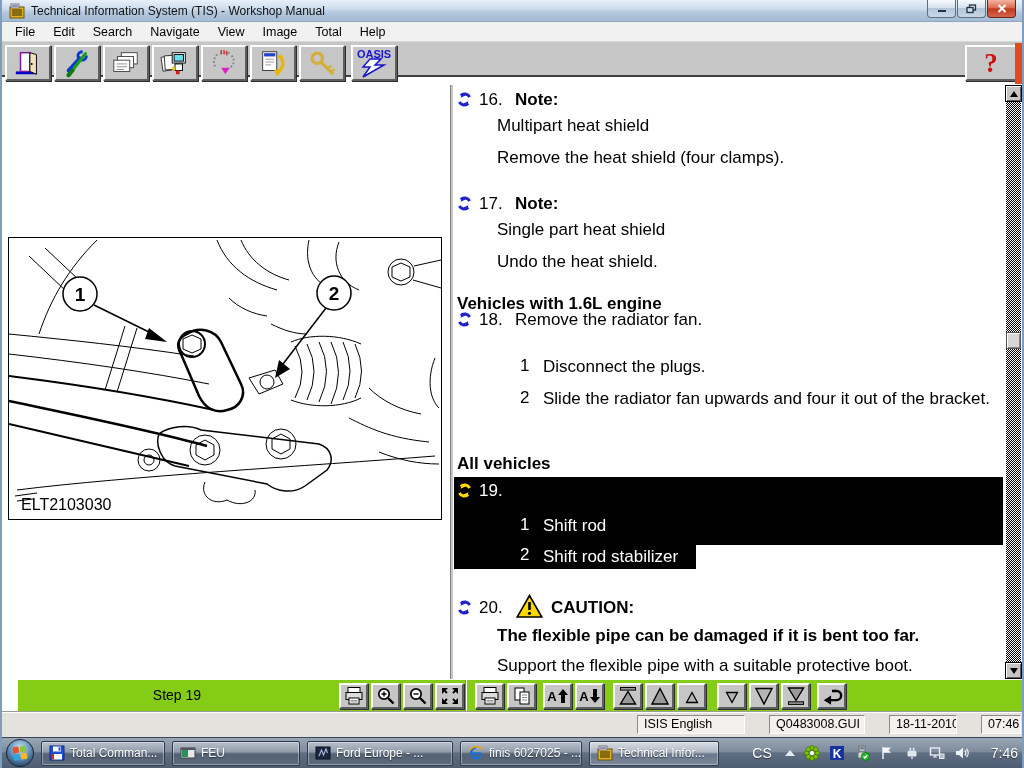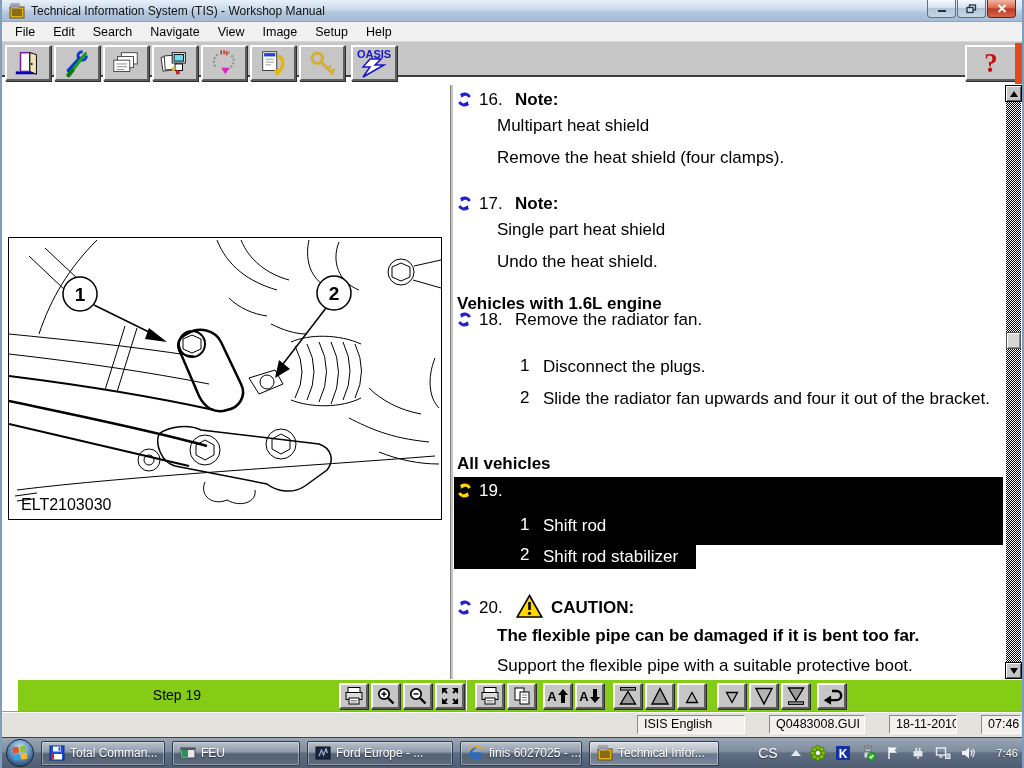"Setup" span.menu-item { text: Setup -> Total }
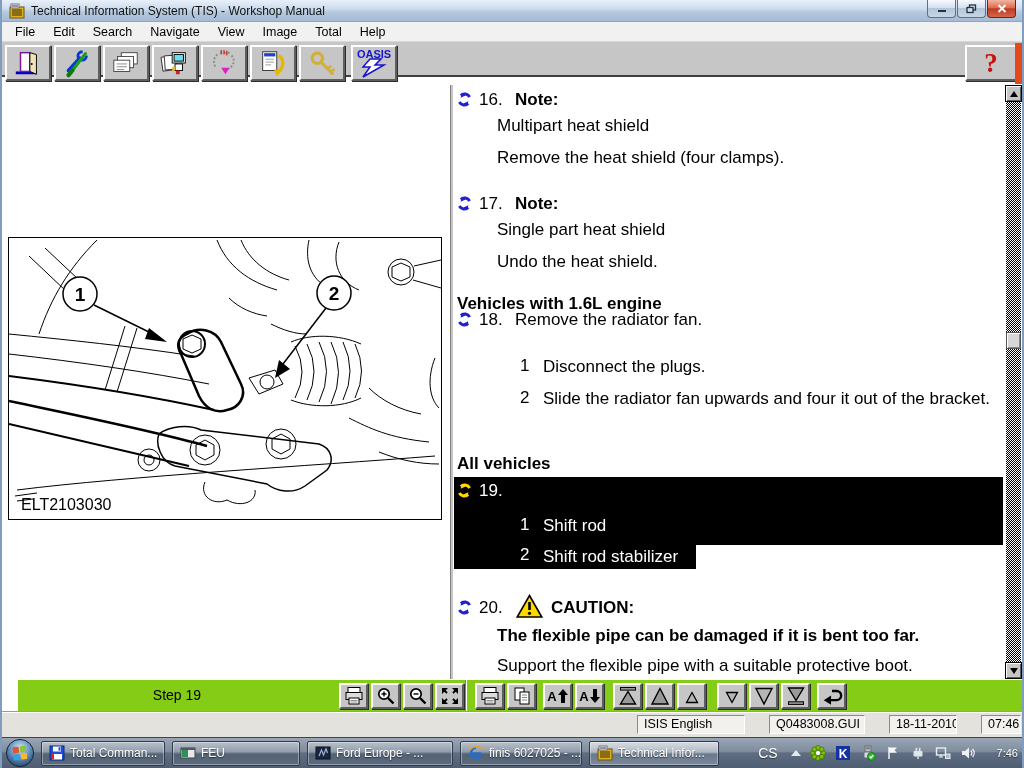"7:46" .clock { font-size: 11px -> 14px }
